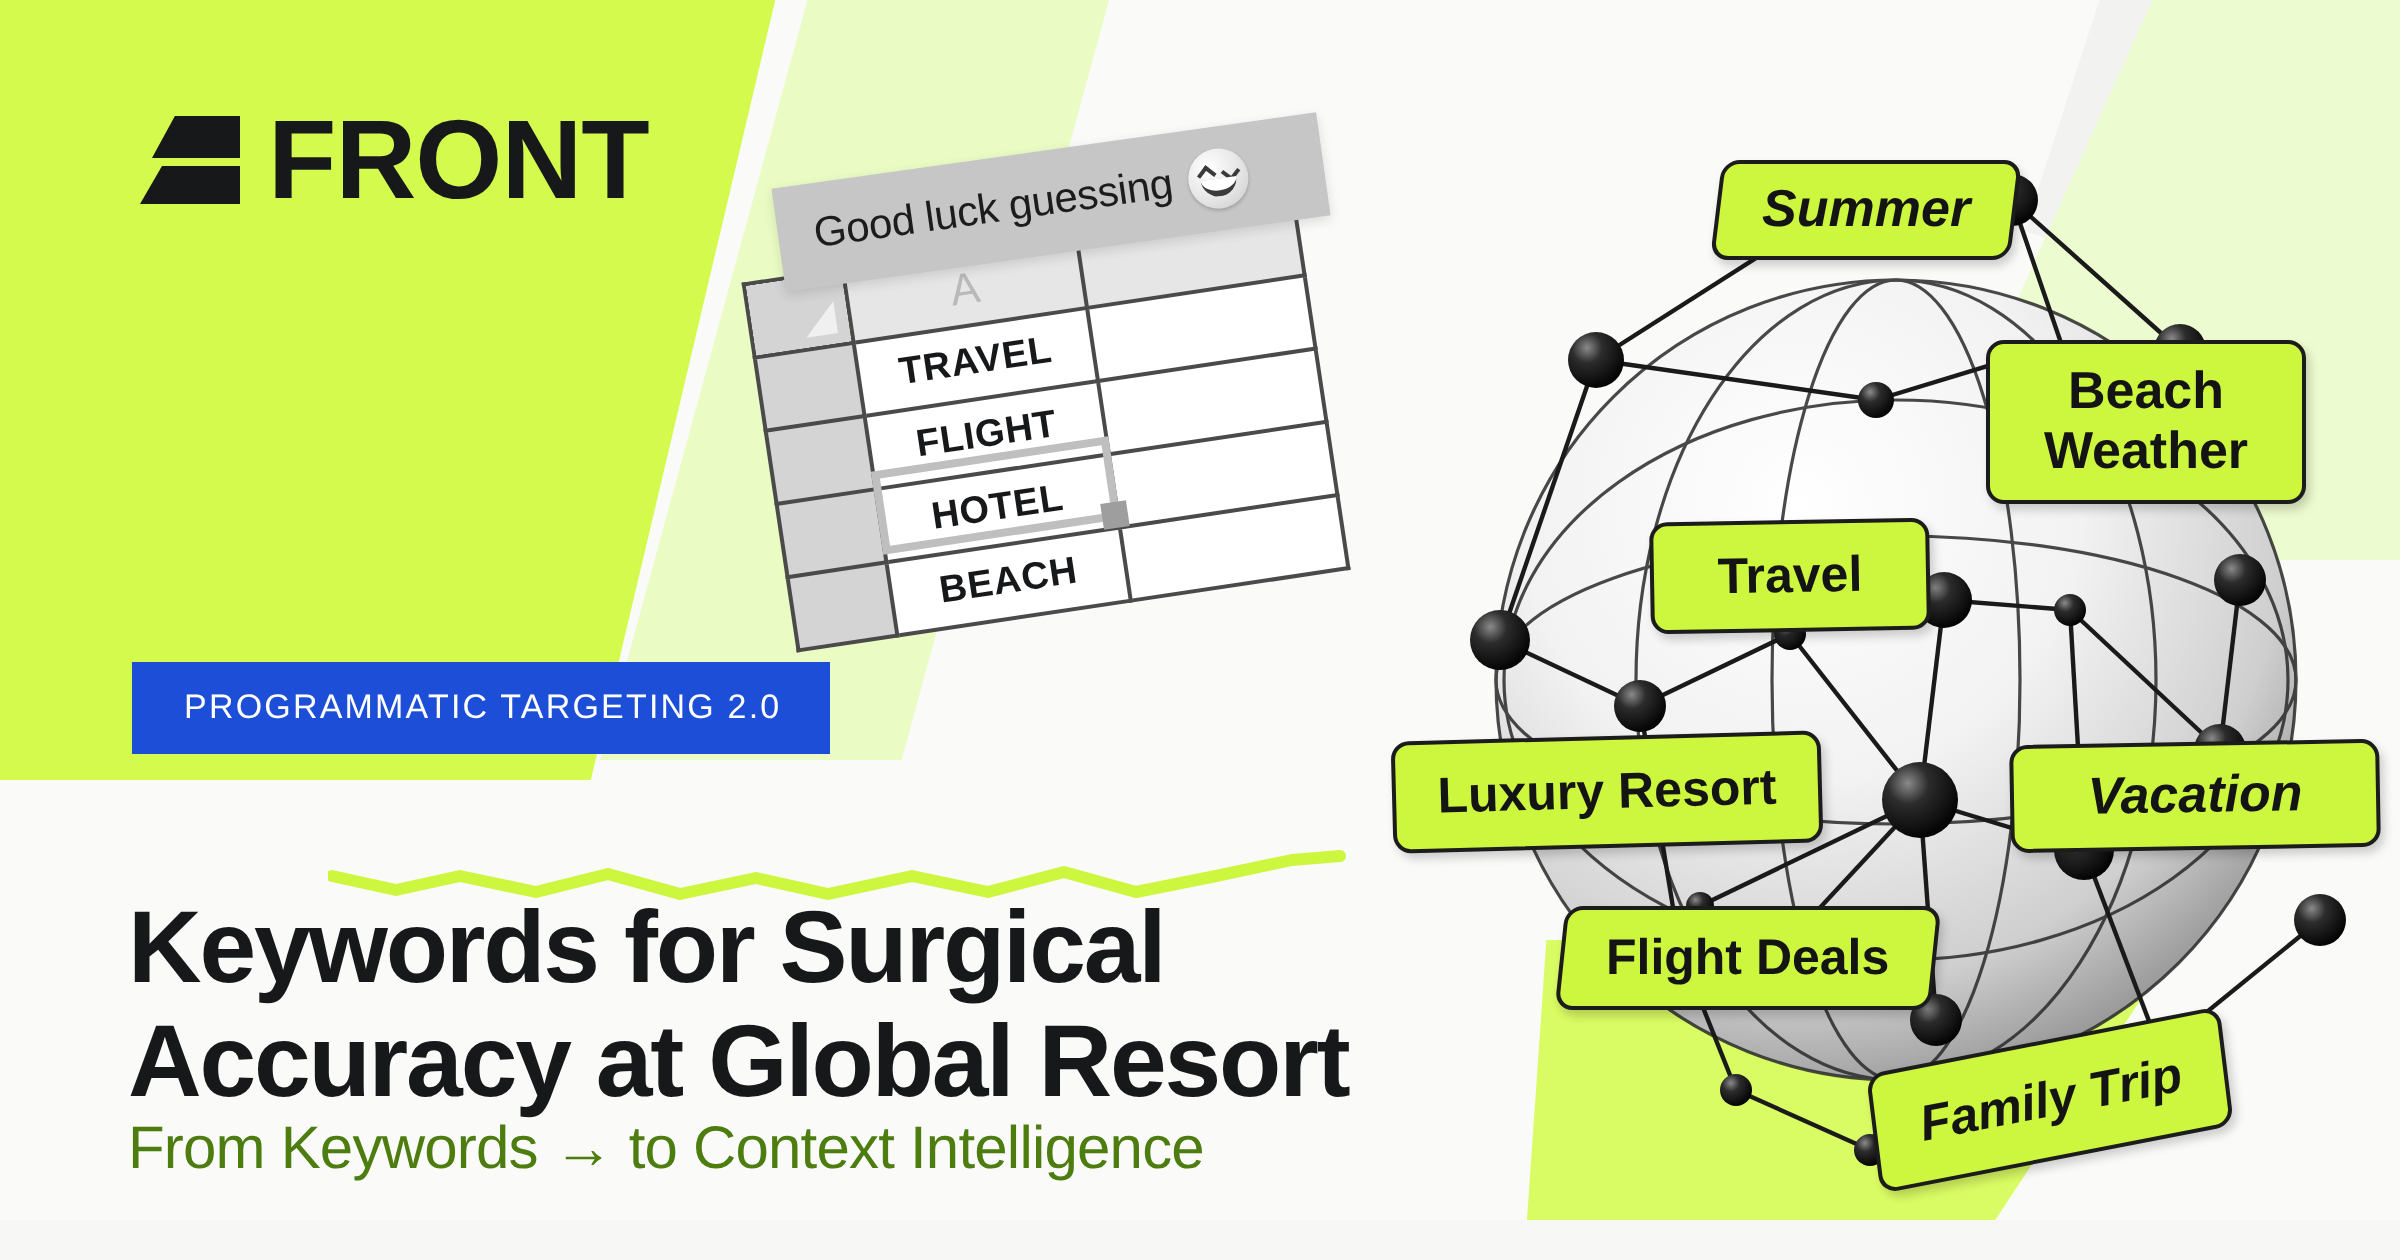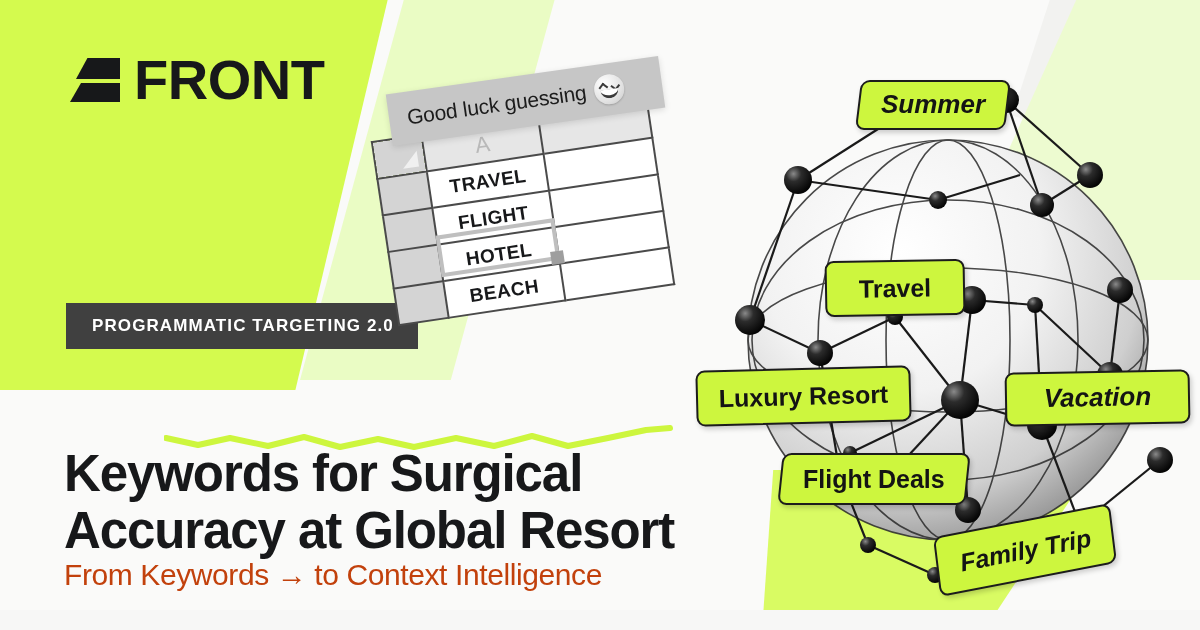"Beach Weather" div.glabel { html: none -> <div>Beach Weather</div> }
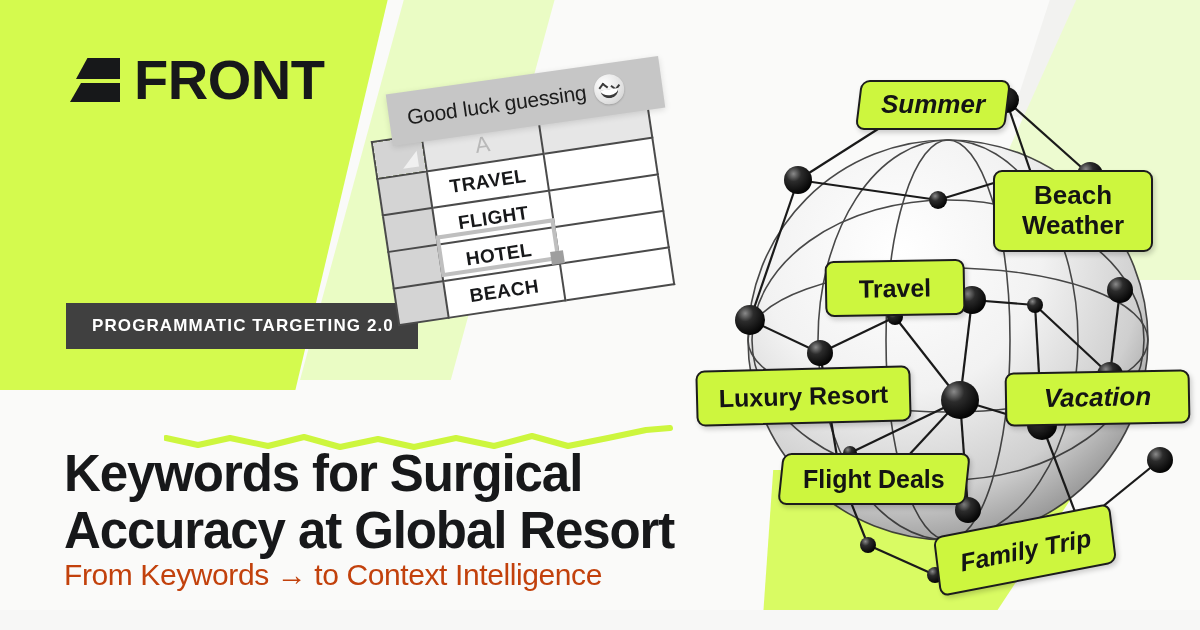"PROGRAMMATIC TARGETING 2.0" .badge { background: #404040 -> #1d4ed8; font-weight: 700 -> 400; top: 303px -> 331px }
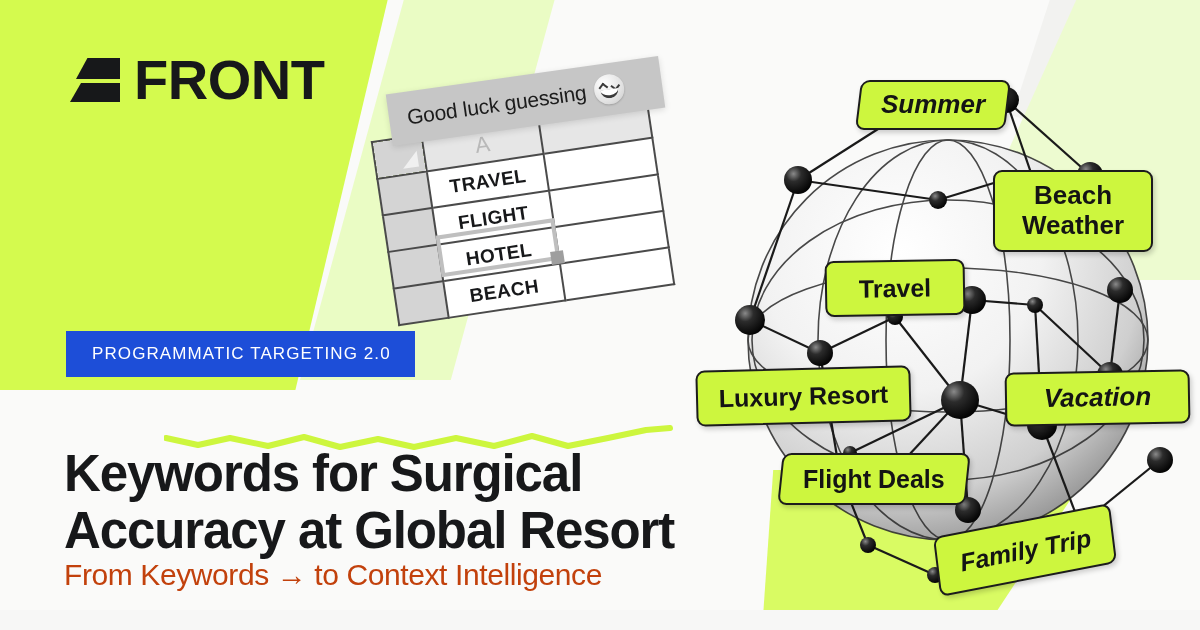"From Keywords → to Context" .subtitle { color: #c2410c -> #4d7c0f }
